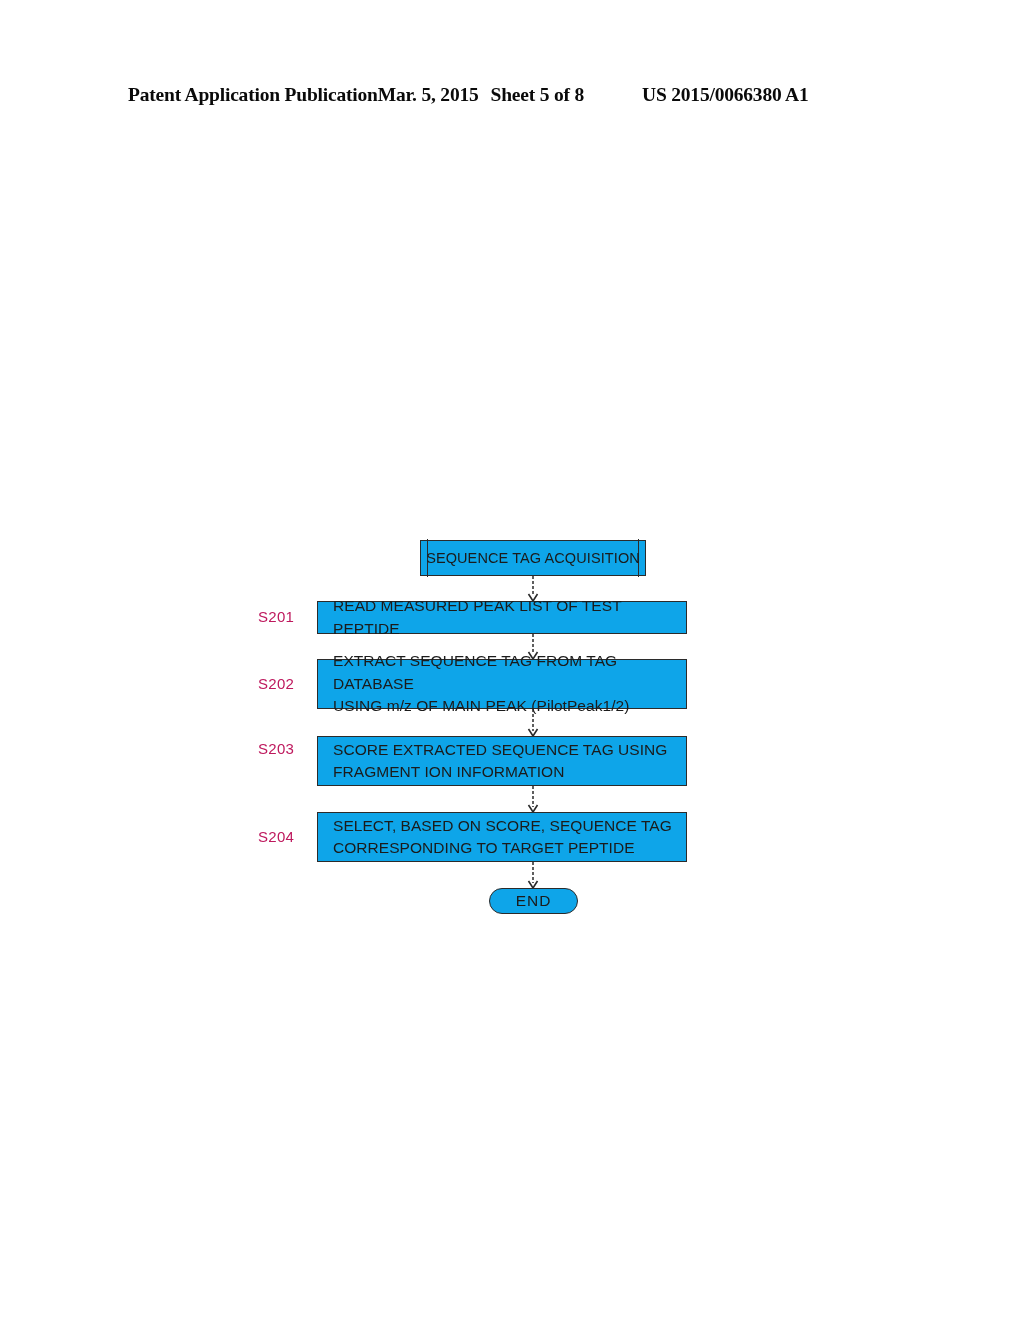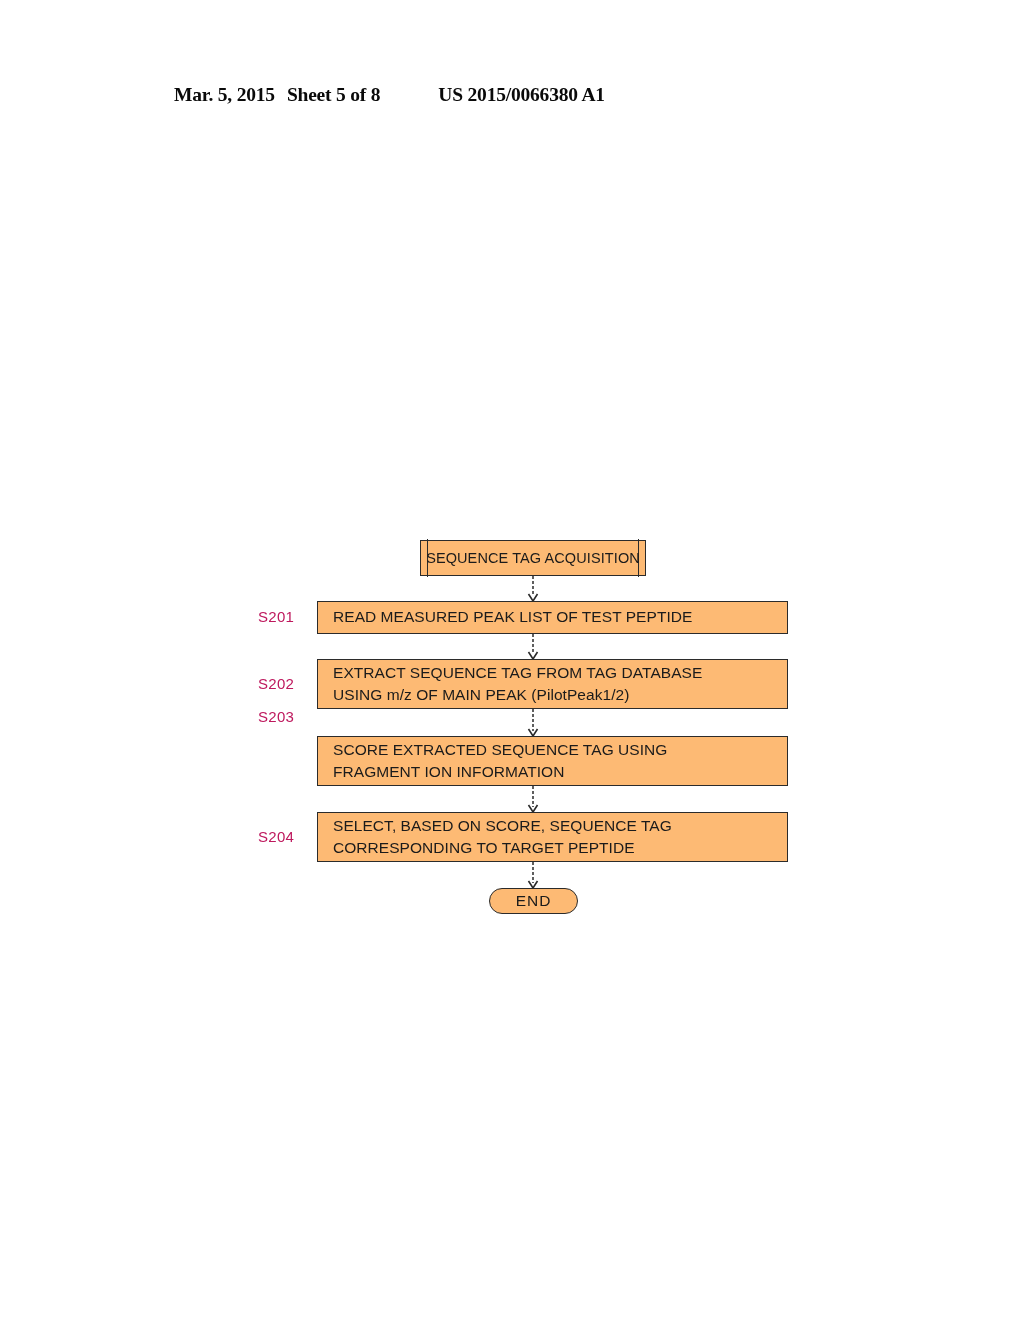"Patent Application Publication" span.hdr-pub { html: none -> <span>Patent Application Publication</span> }
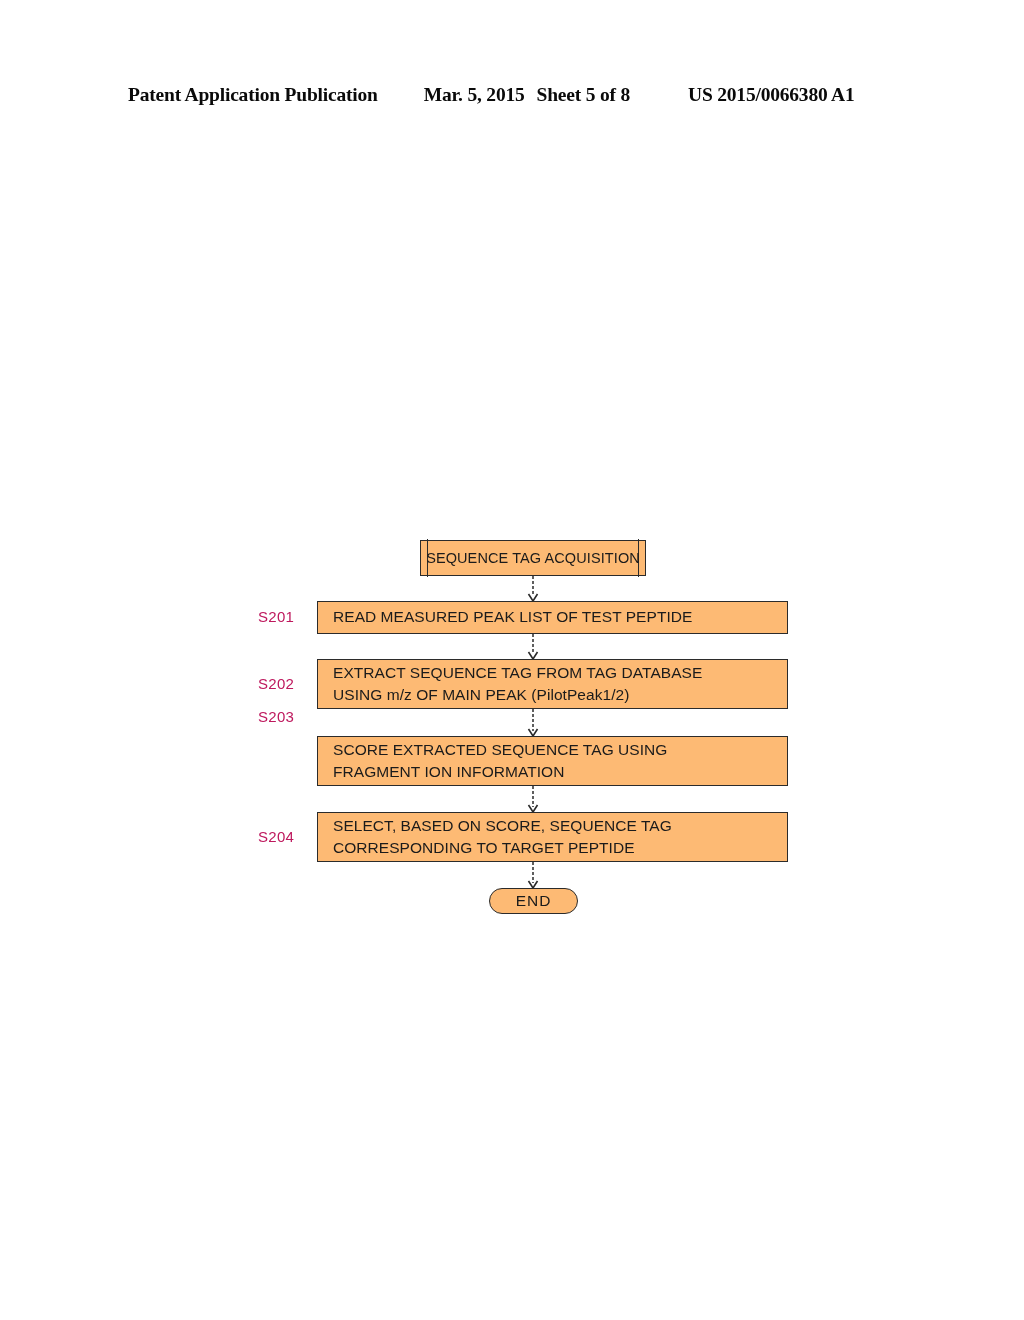"Mar. 5, 2015" .hdr-date { margin-left: 46px -> none }
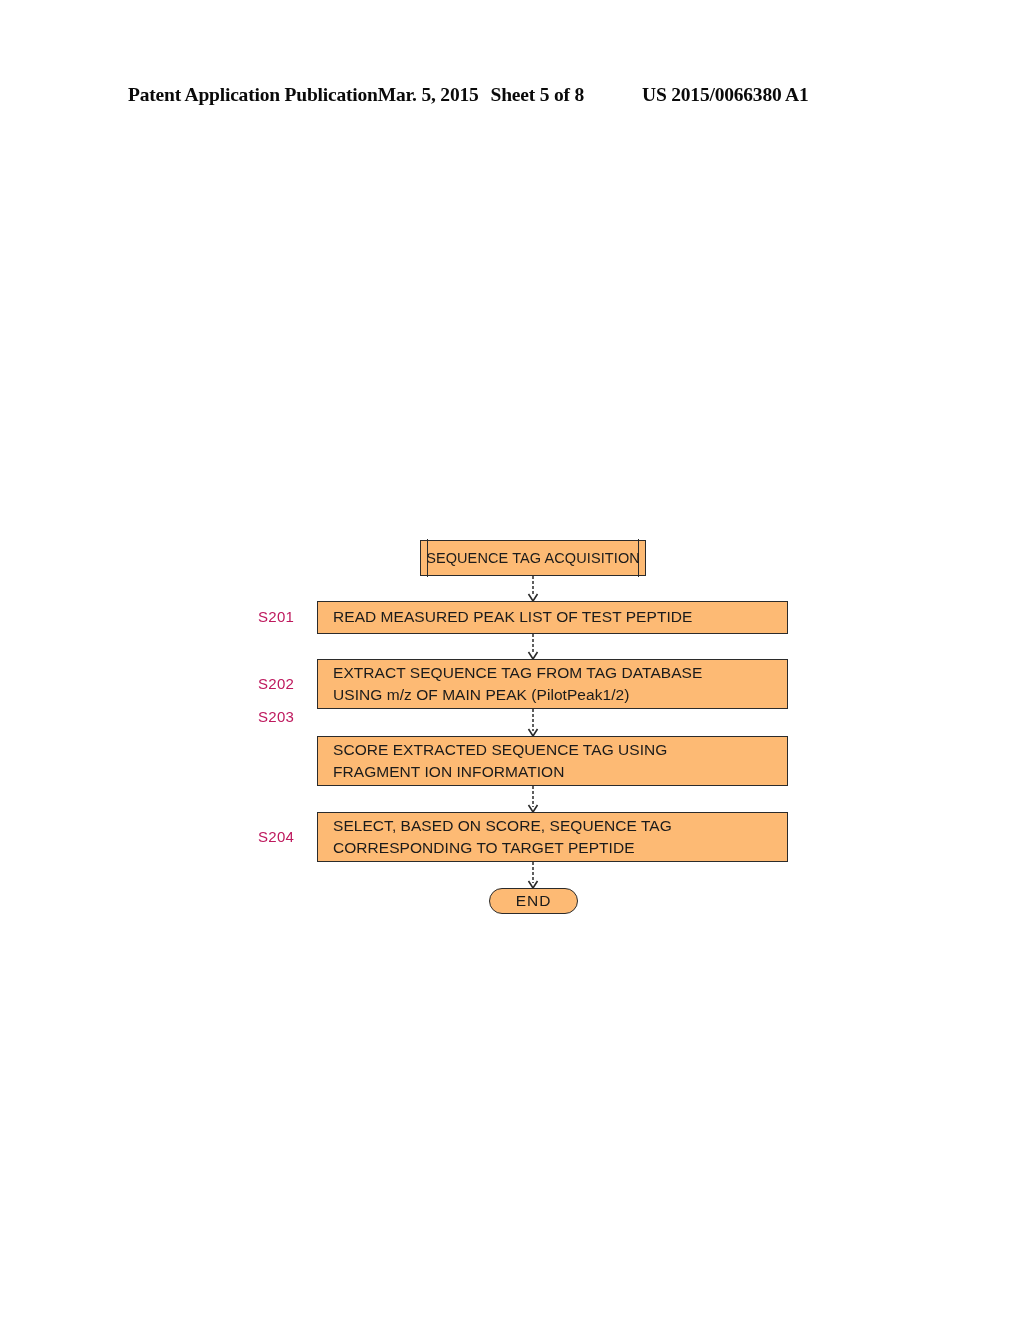"SEQUENCE TAG ACQUISITION" .node { background: #fdba74 -> #0ea5e9 }
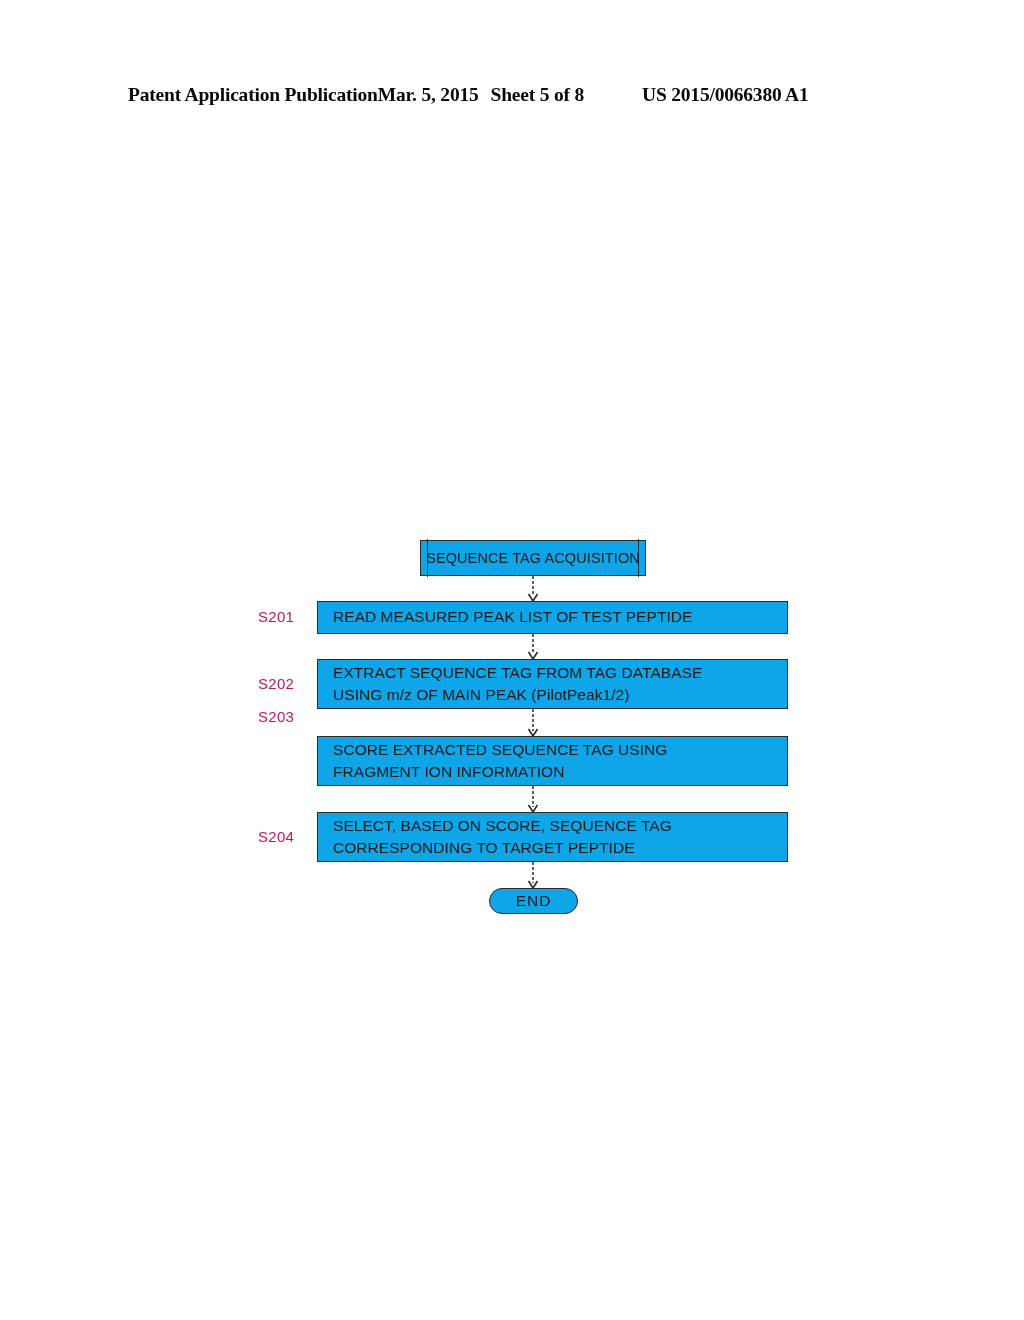"READ MEASURED PEAK LIST OF" .node-proc { width: 471px -> 370px }
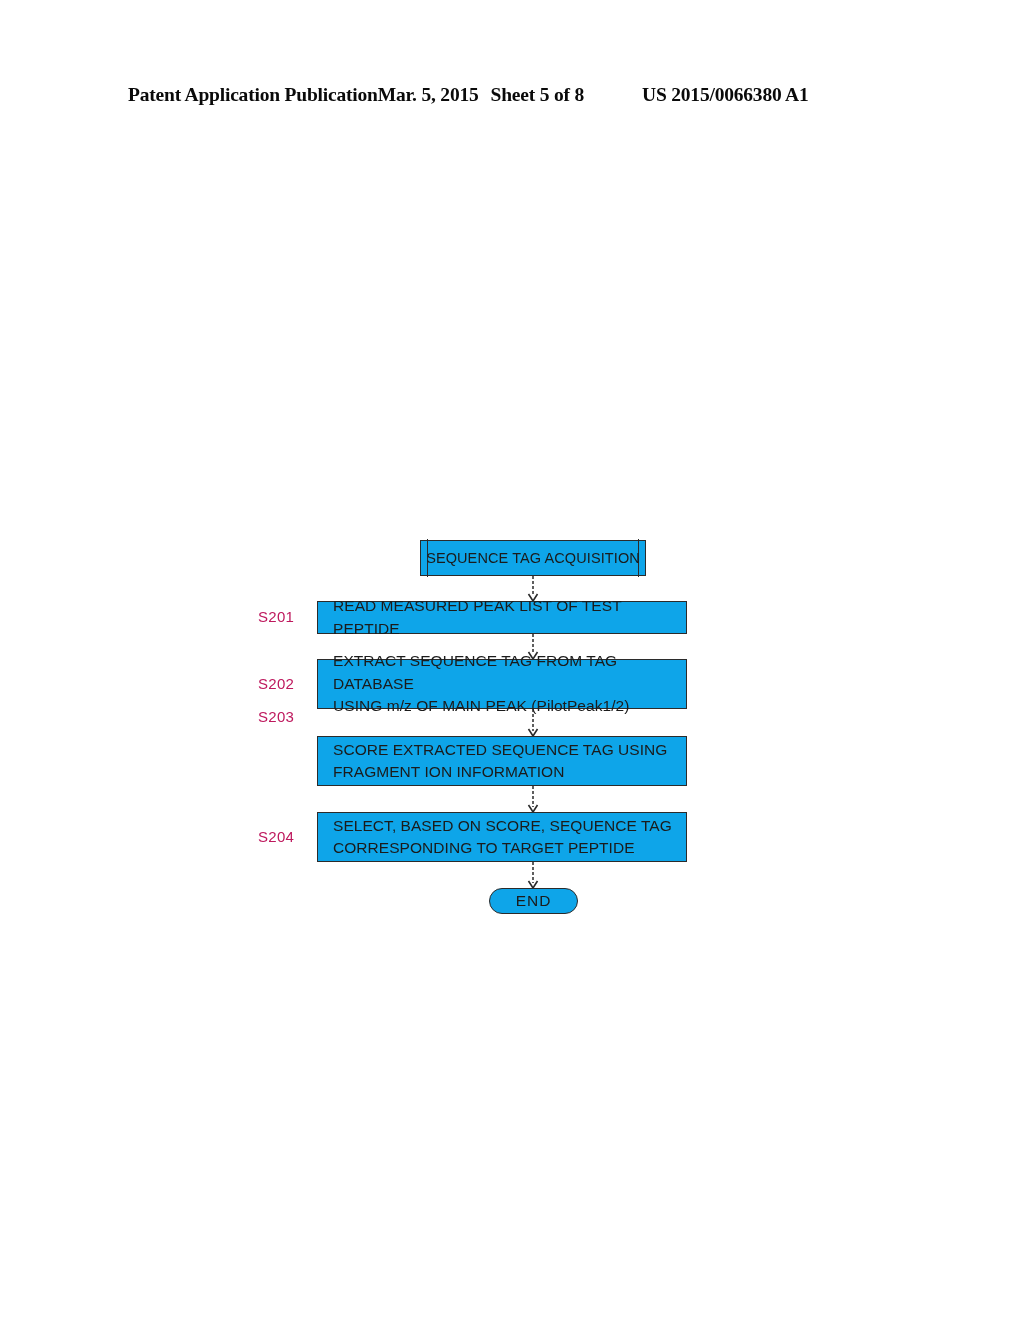"S203" #lbl-s203 { top: 708px -> 740px }
